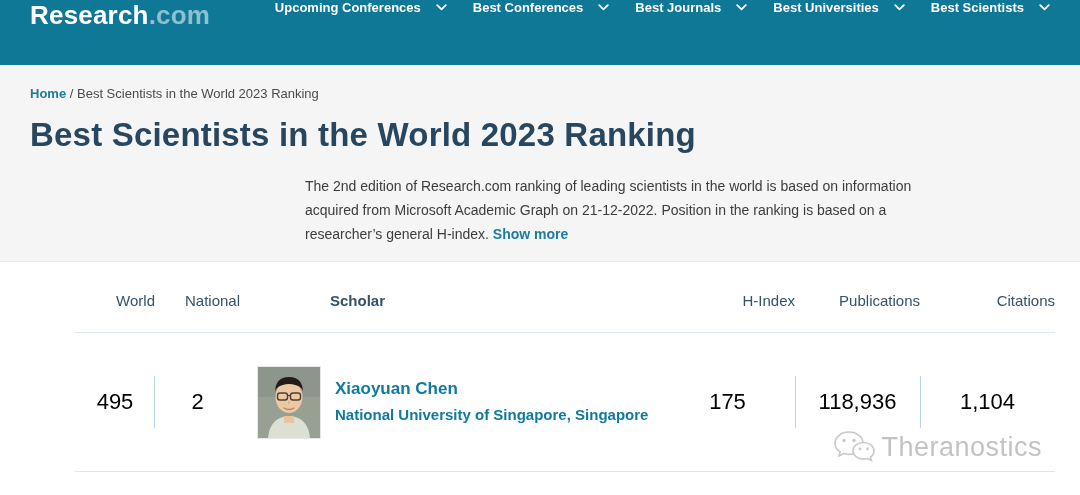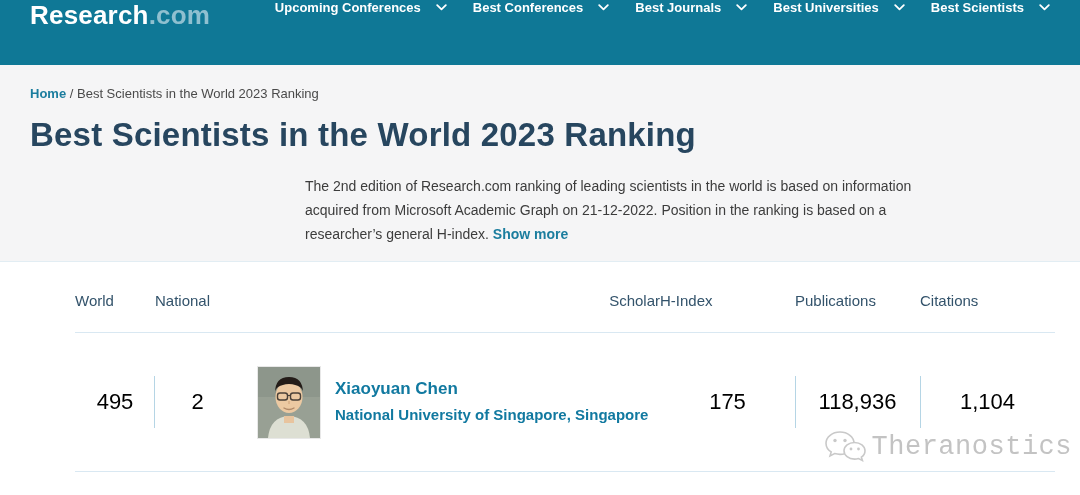"World" .th { text-align: left -> right }
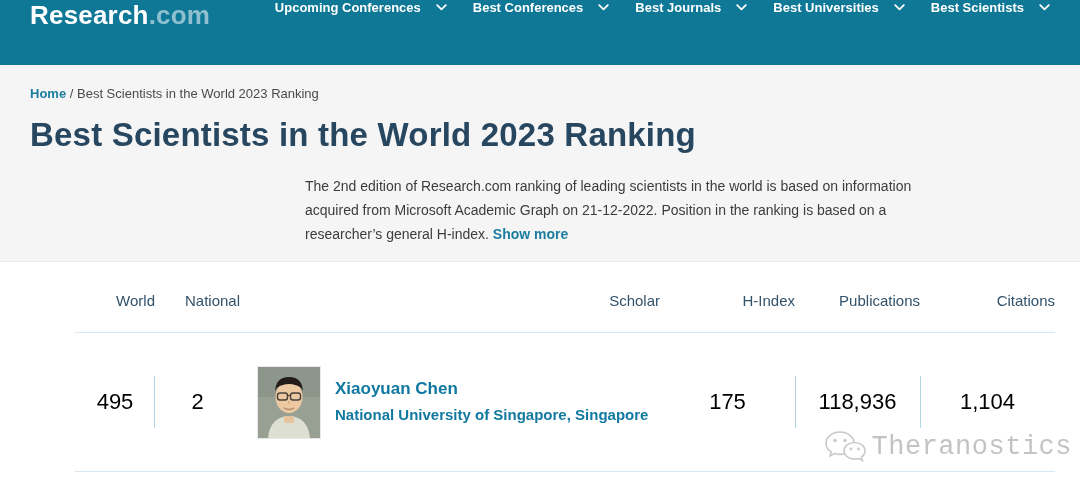"Scholar" .th.left { font-weight: none -> bold; text-align: right -> left }
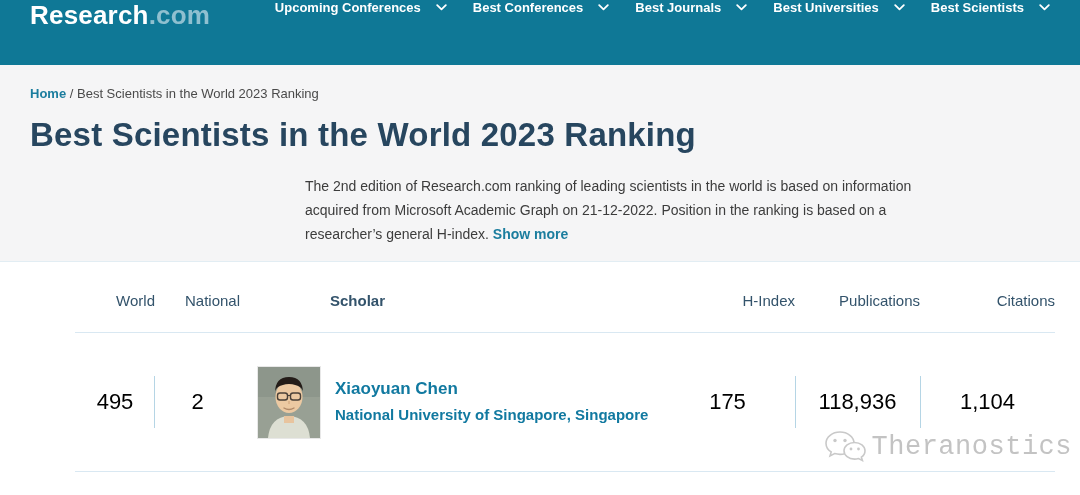"Theranostics" .watermark { font-family: Liberation Mono, monospace -> none; right: 8px -> 38px }
